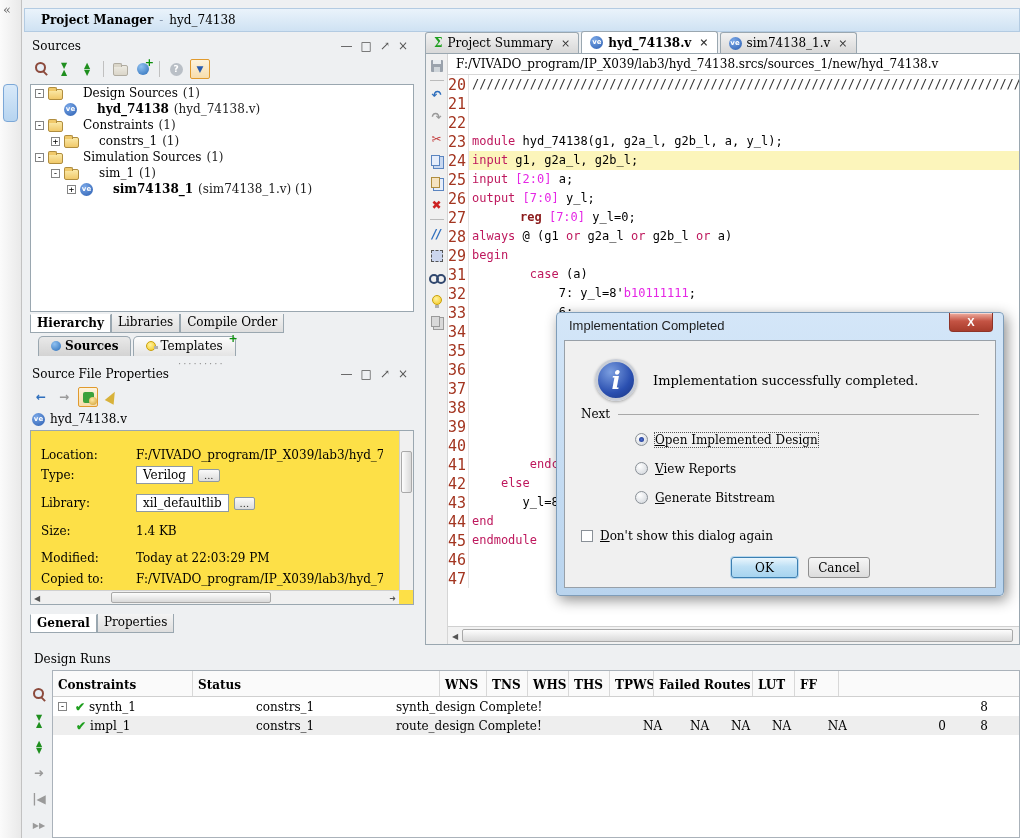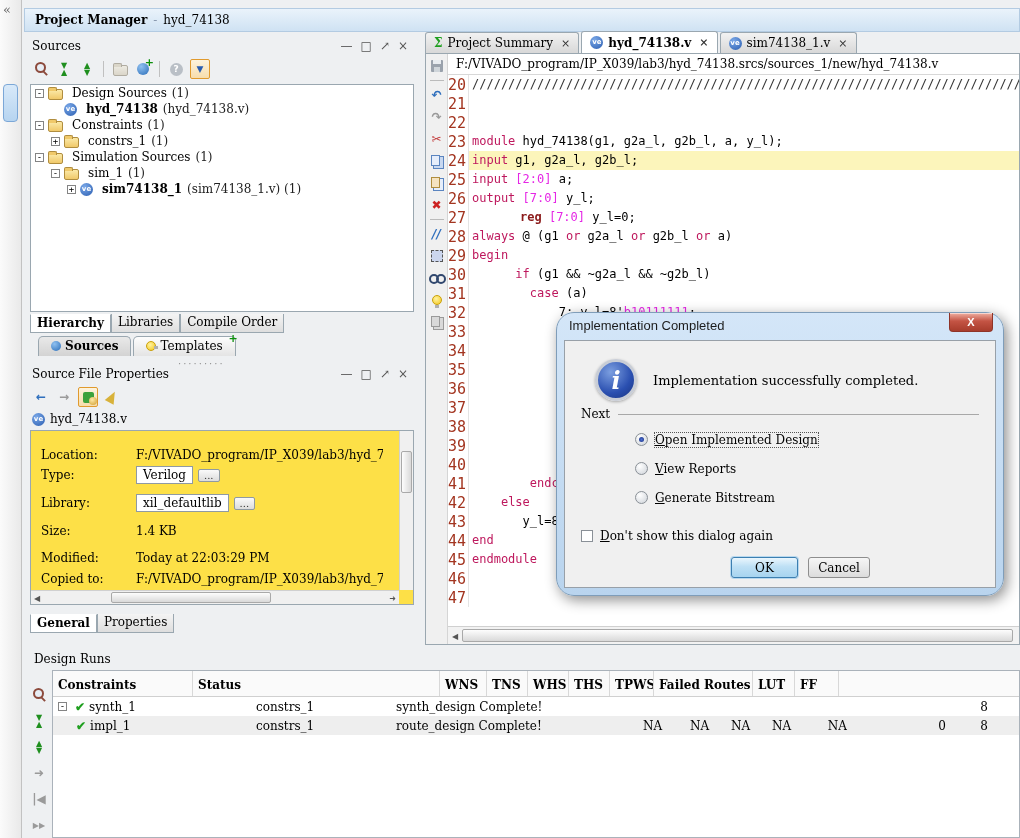"Project Manager" .titlebar { padding-left: 10px -> 16px }
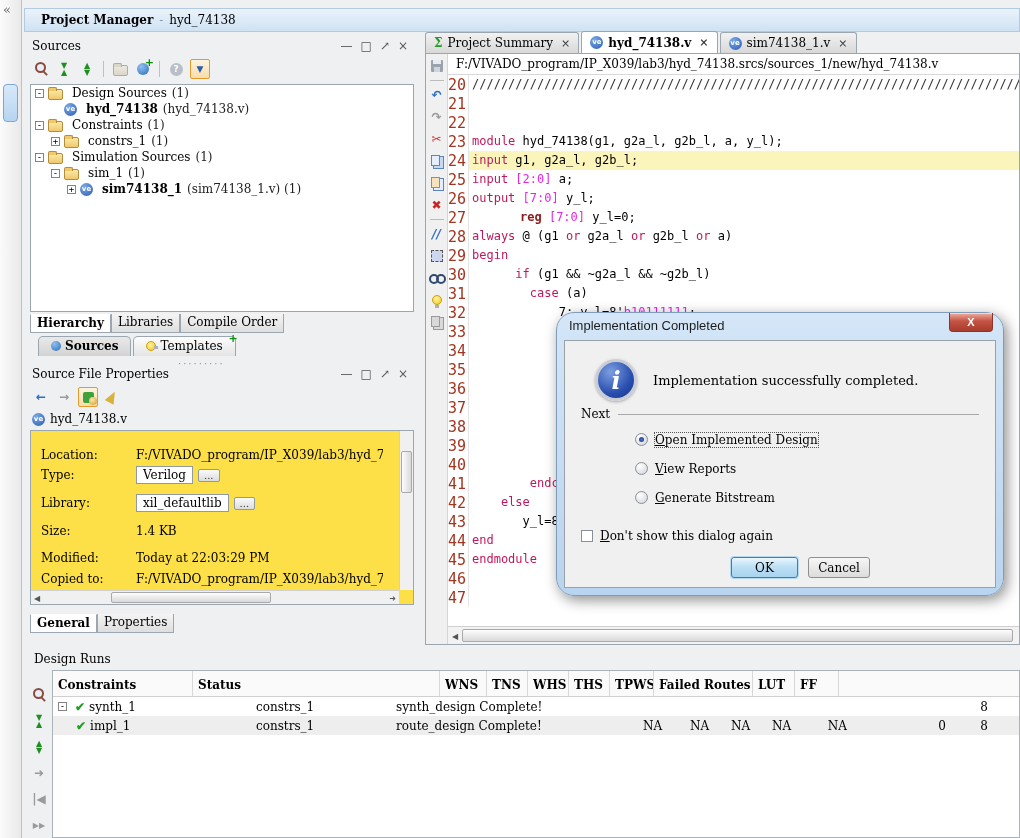"Design Sources" .tlabel { margin-left: 9px -> 20px }
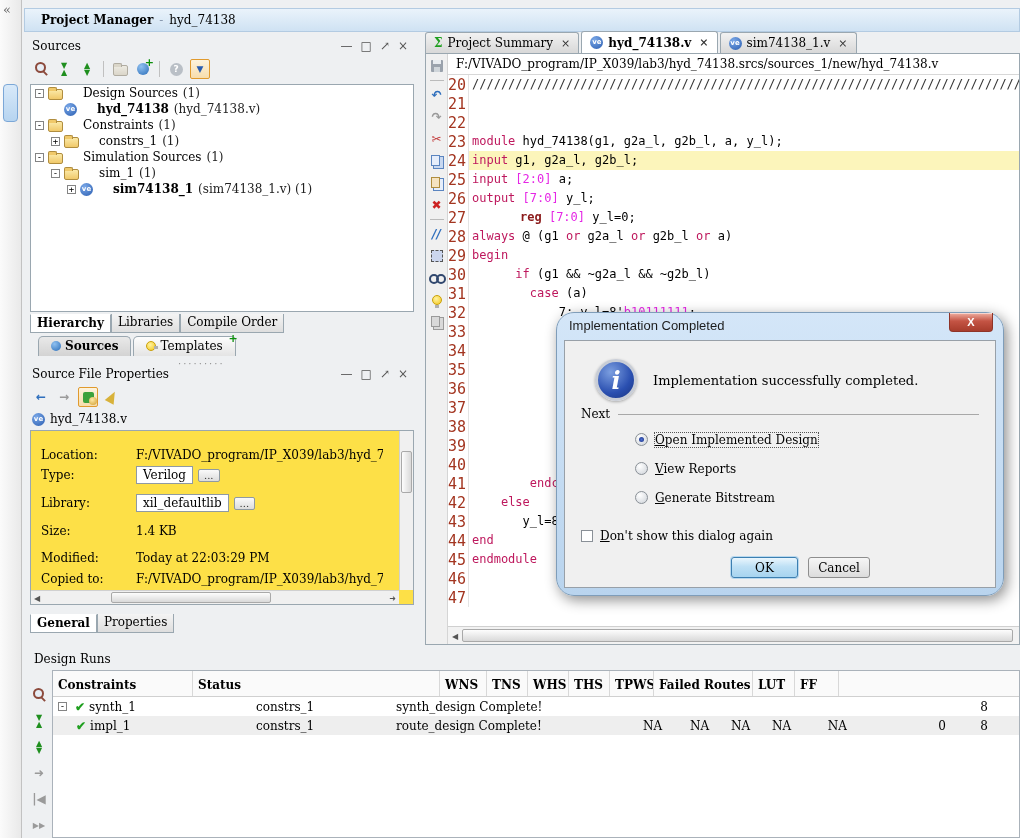"30" div.crow { html: <div> <span>30</span> <span><span> </span><span>if</span><span> (g1 &amp;&amp; ~g2a_l &amp;&amp; ~g2b_l)</span></span> </div> -> none }
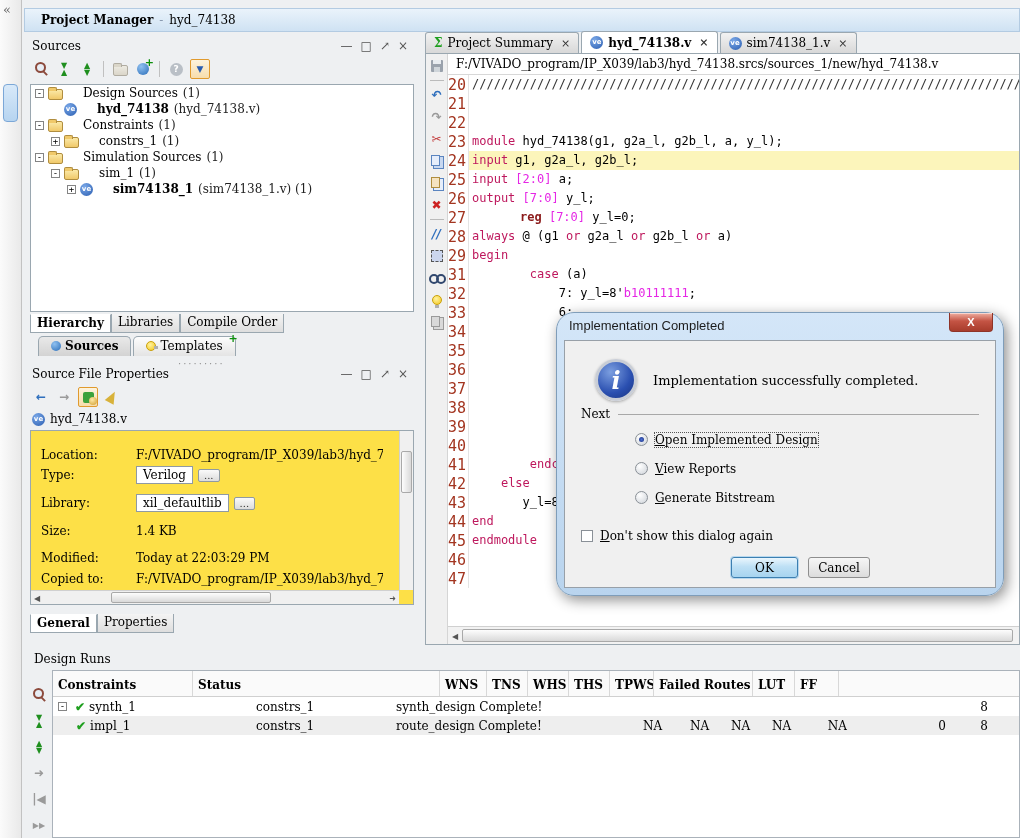"Implementation Completed" .dialog { border-radius: 18px -> 4px }
